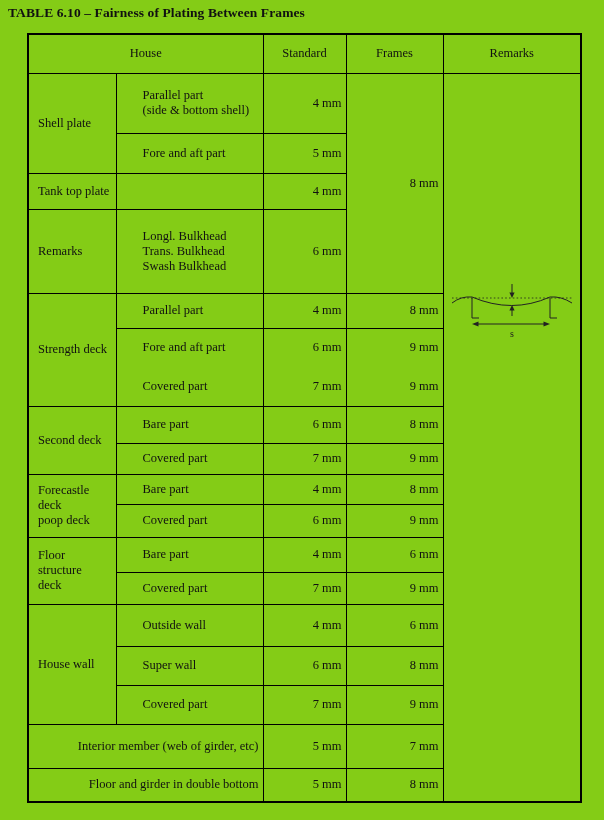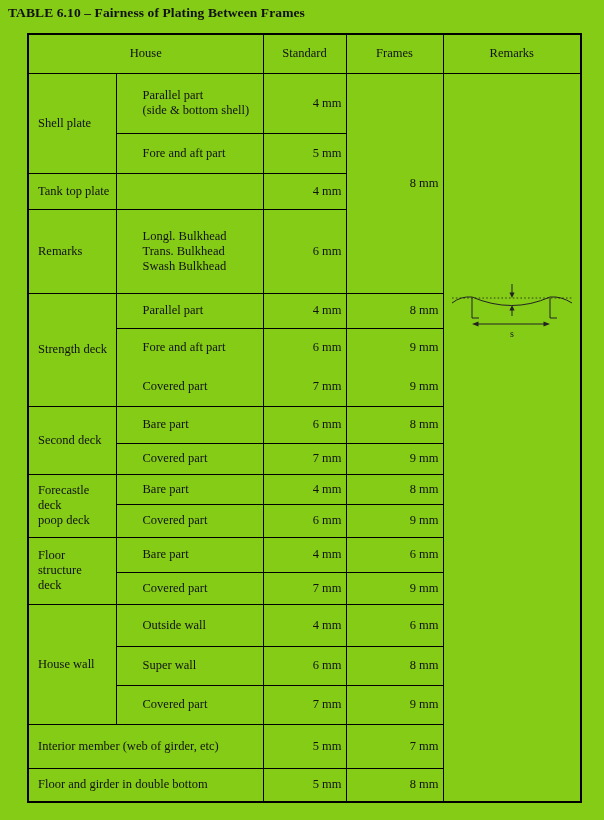"Interior member (web of girder," td.fullitem { text-align: left -> right }
